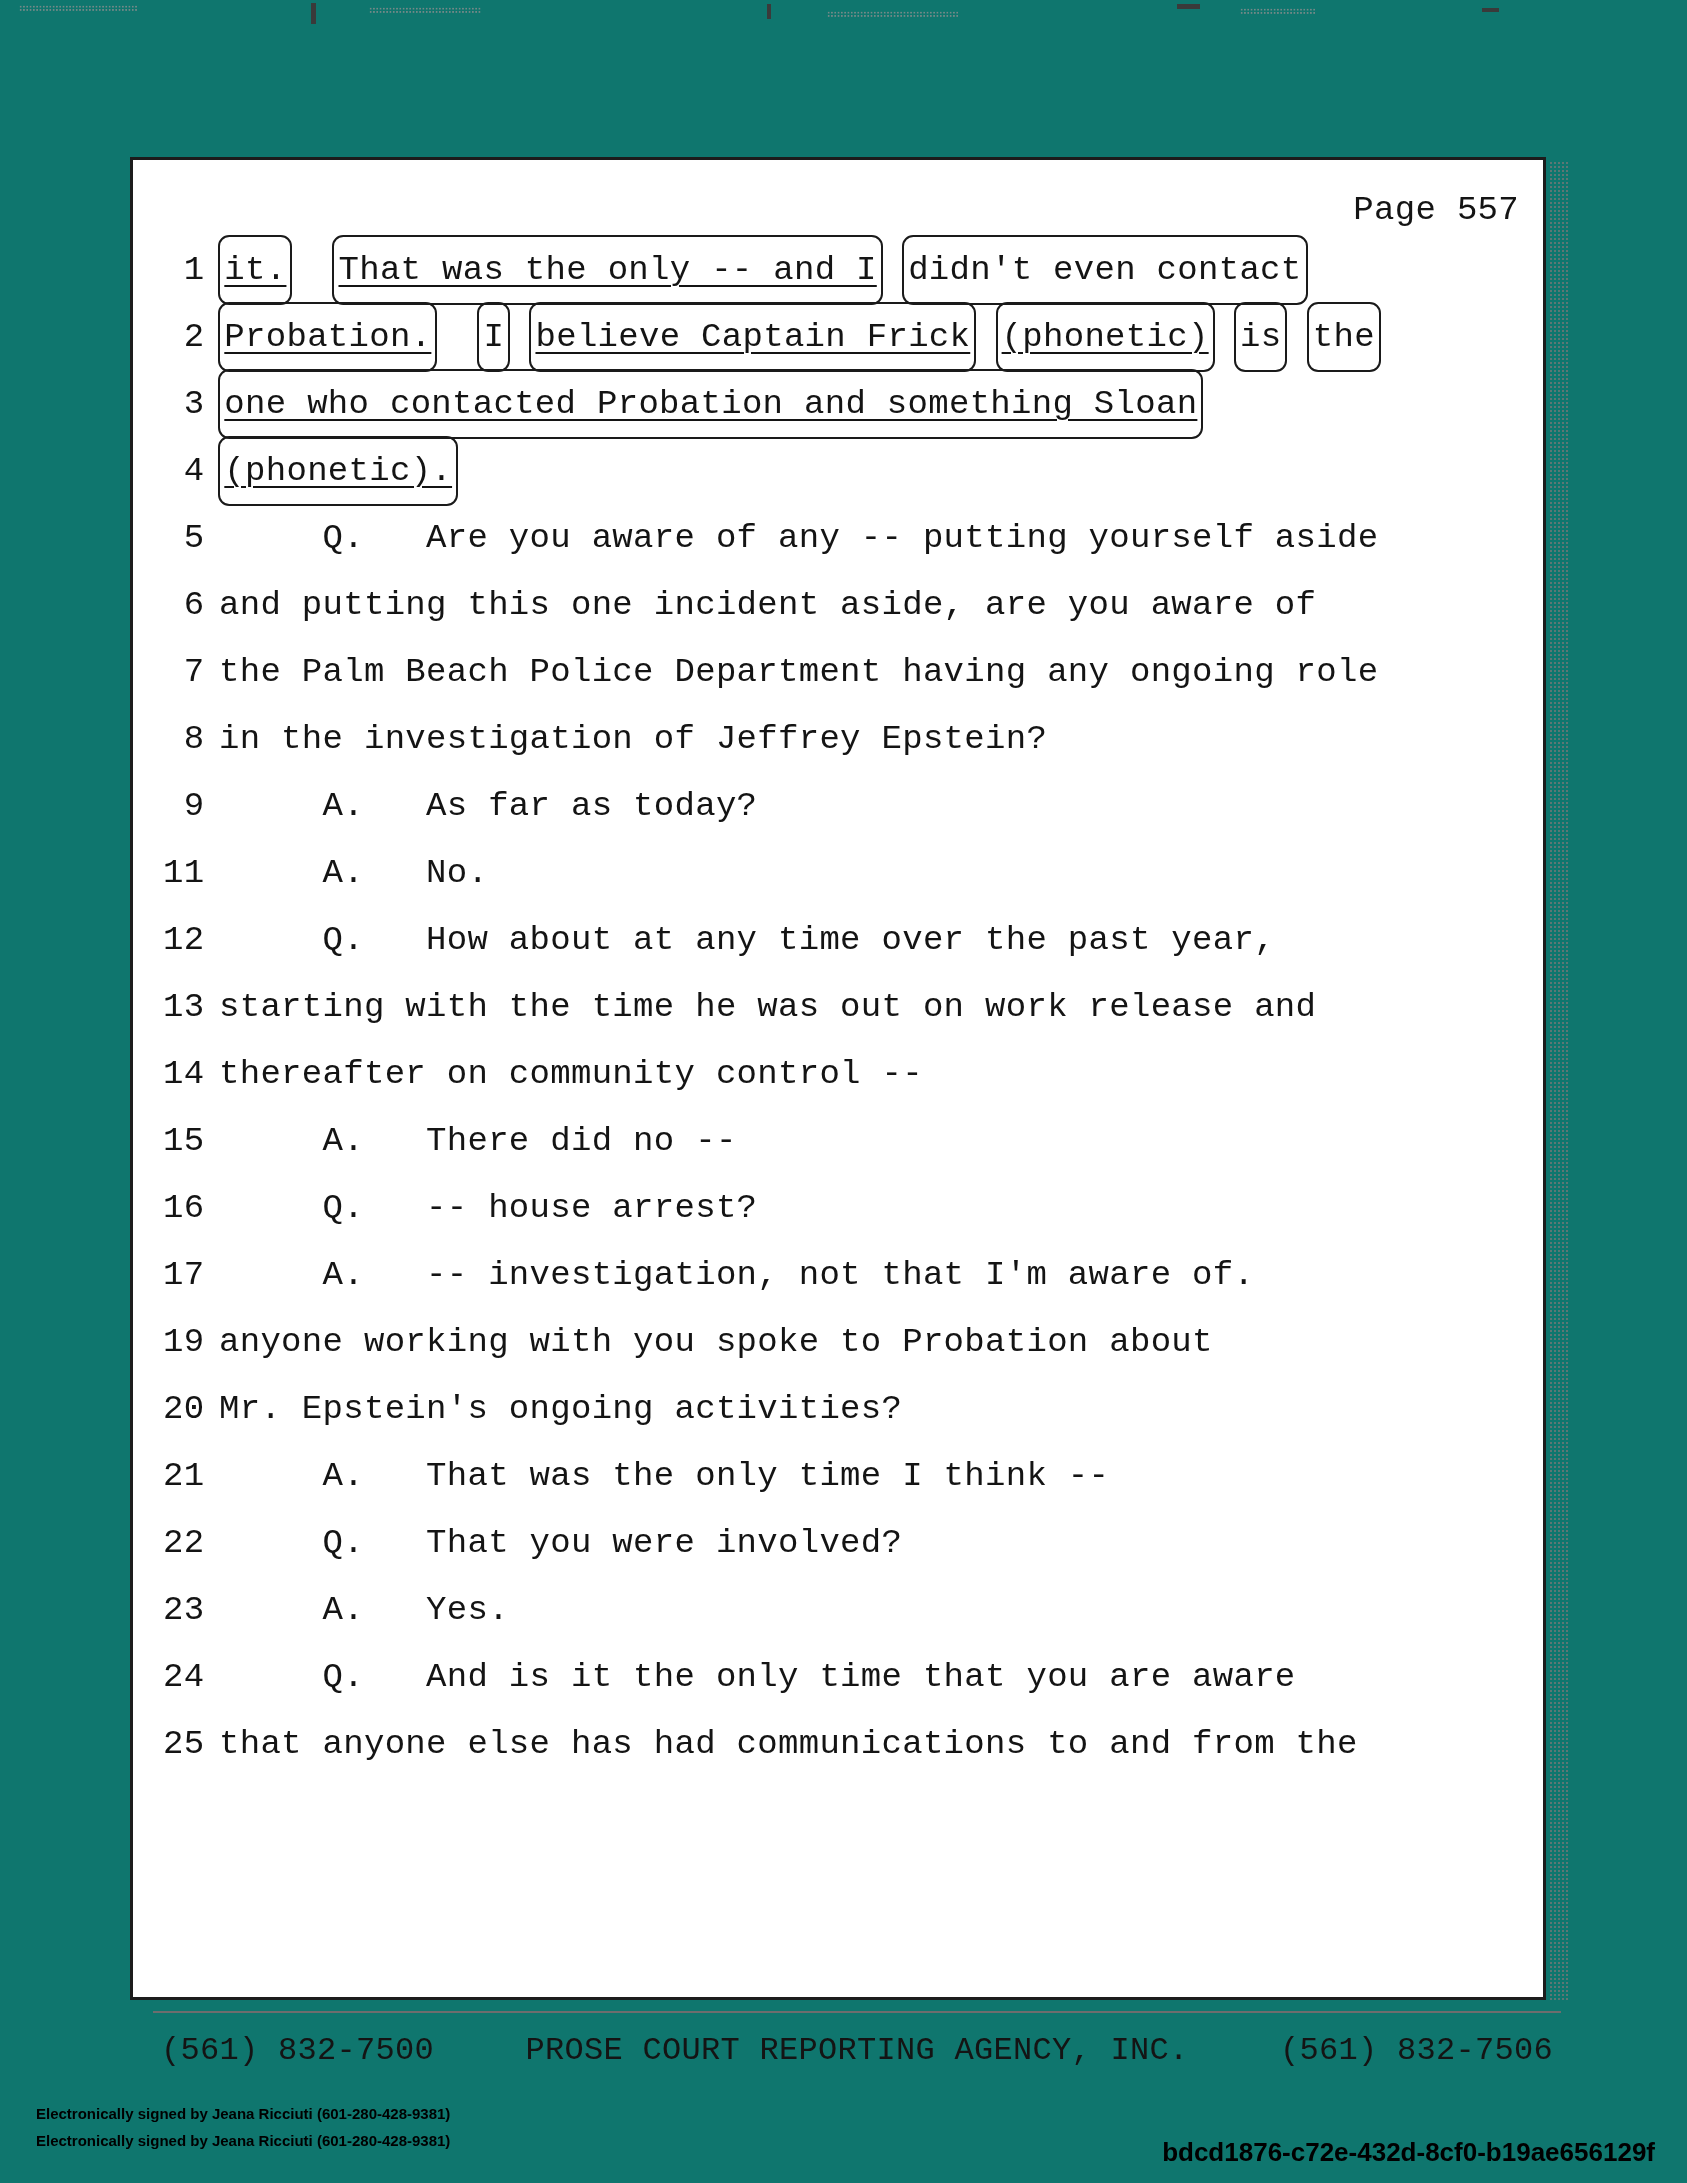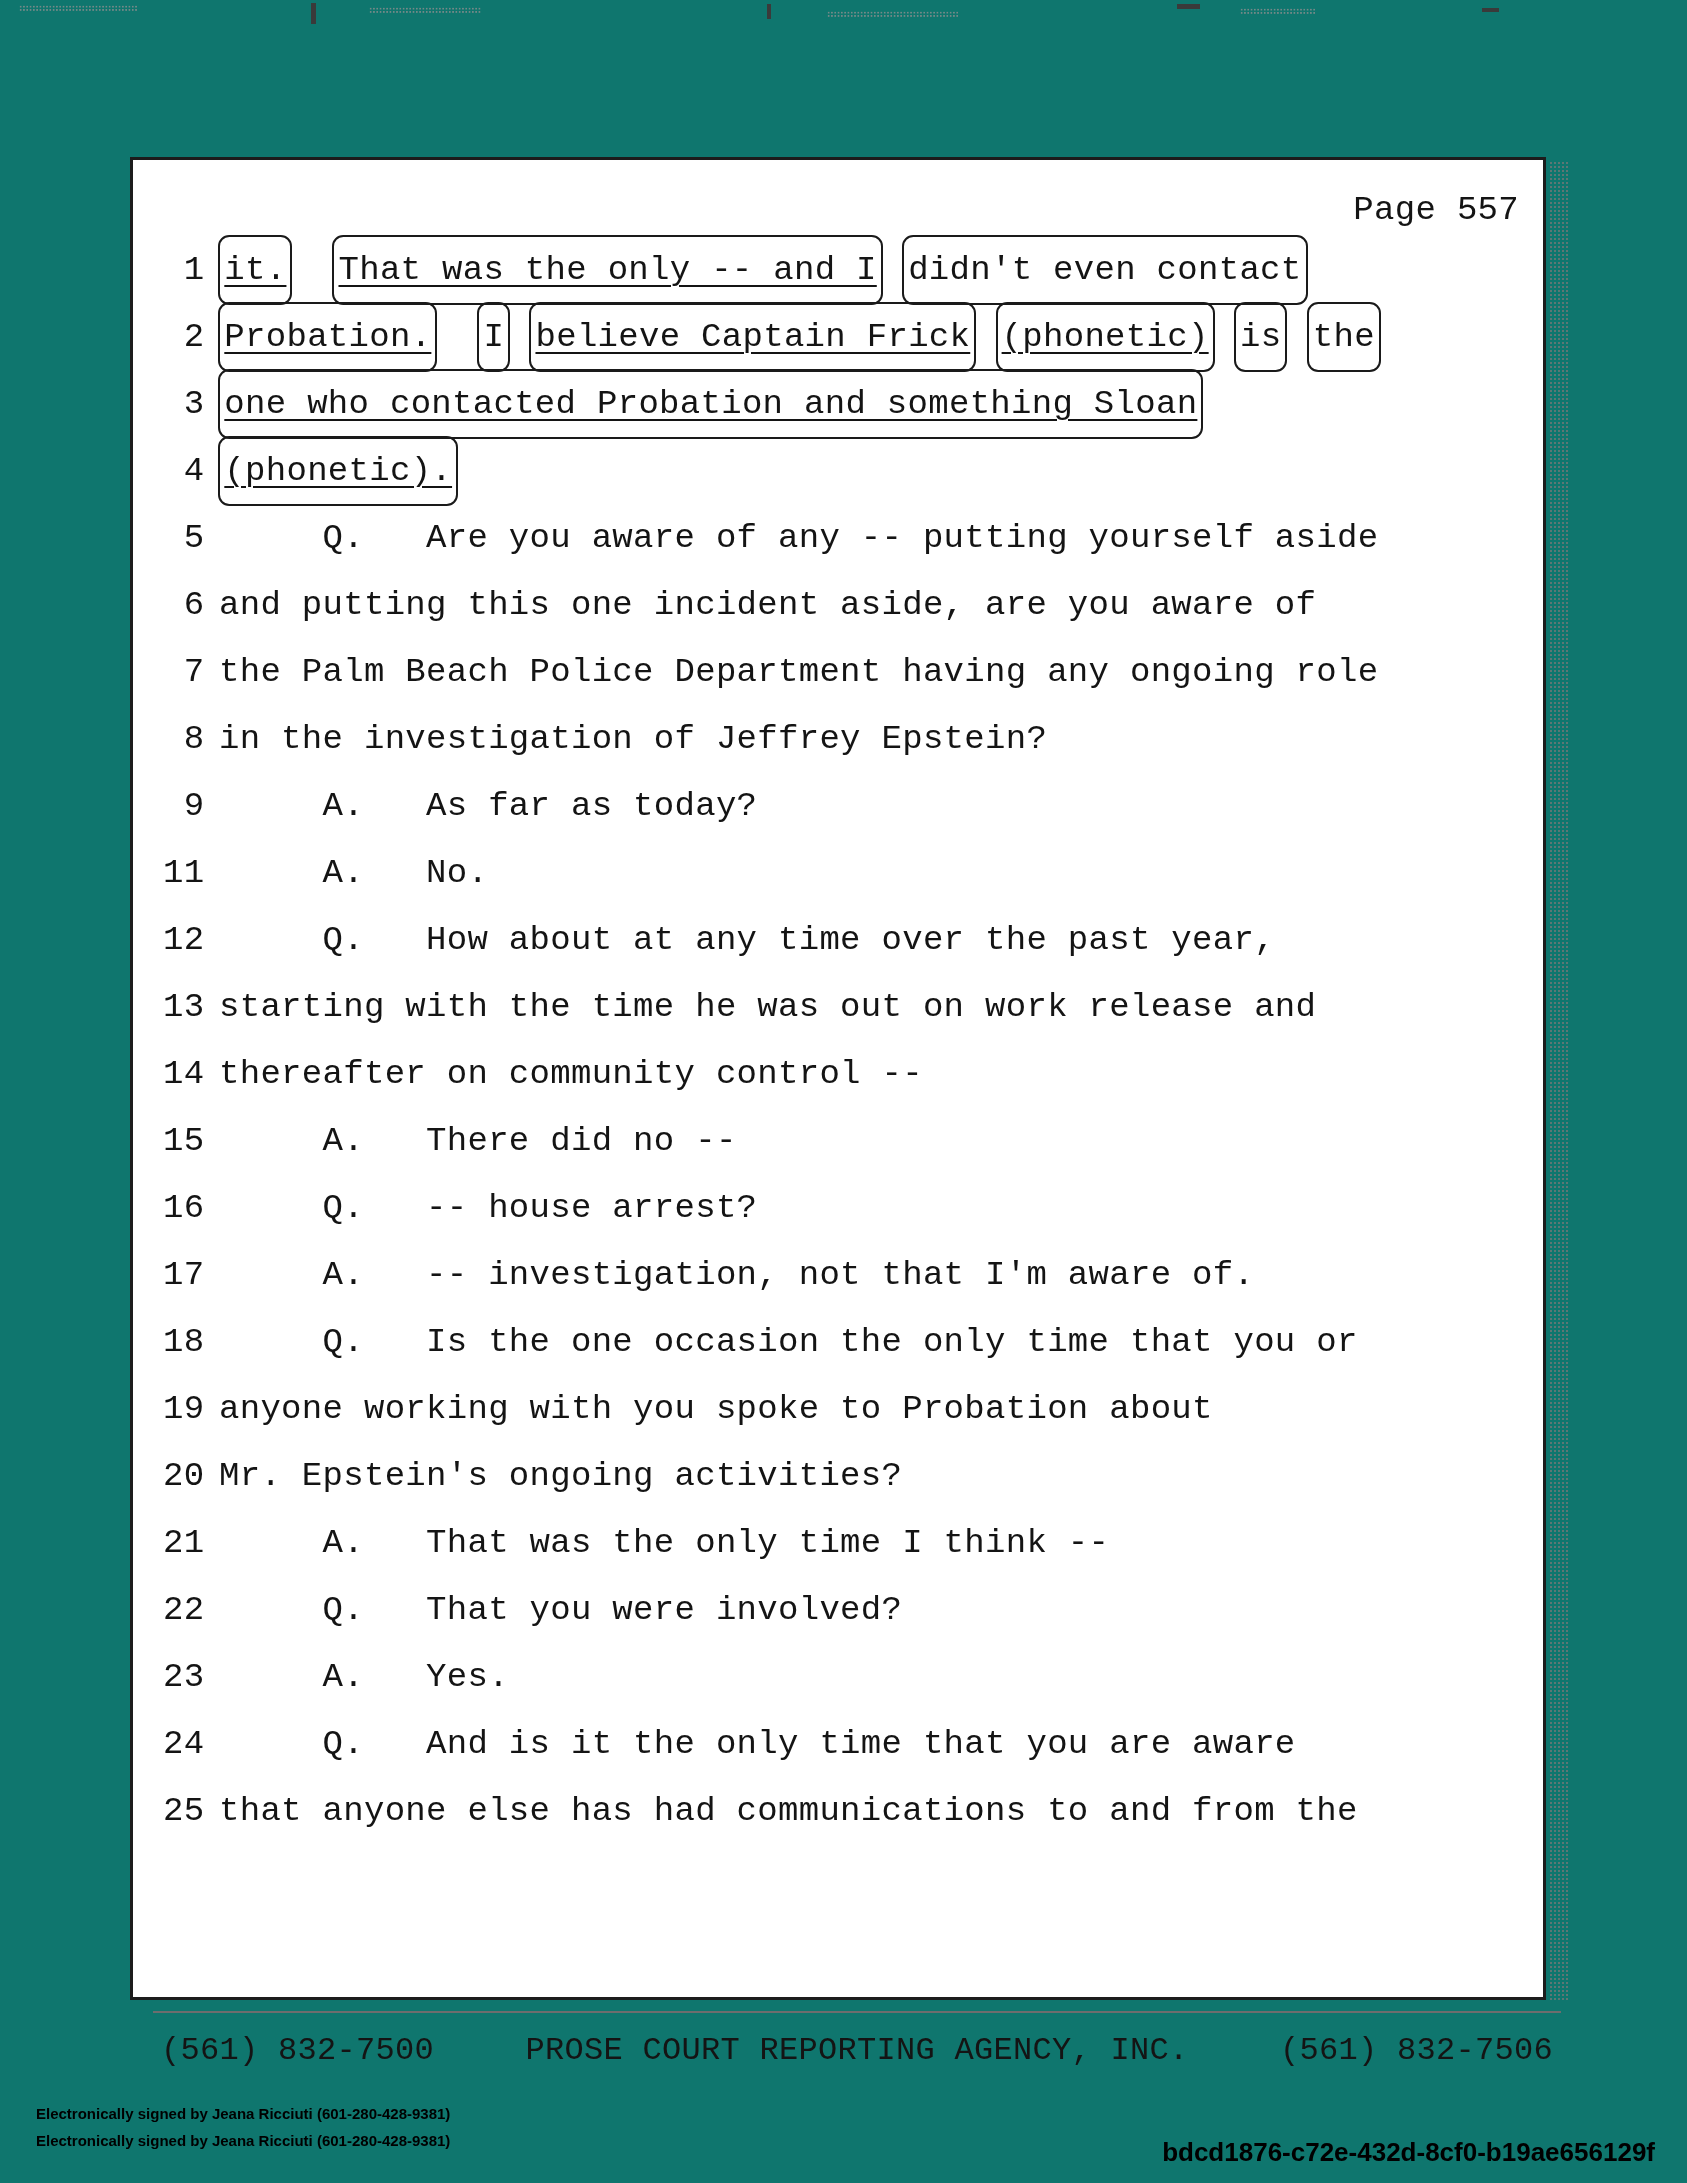"18" div.row { html: <div><div>18</div><div><span> Q. Is the one occasion the only time that you or</span></div></div> -> none }
